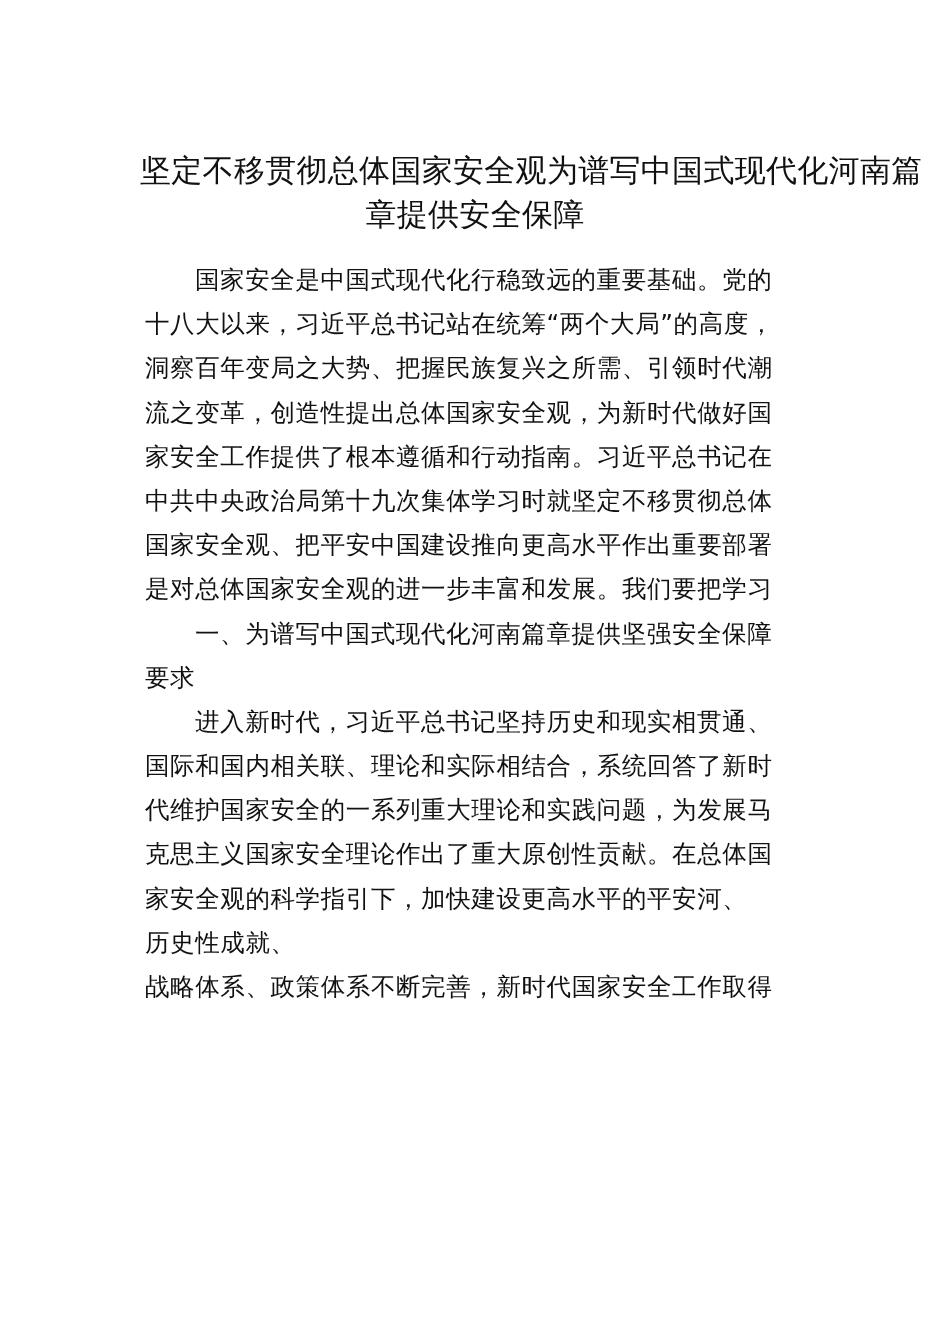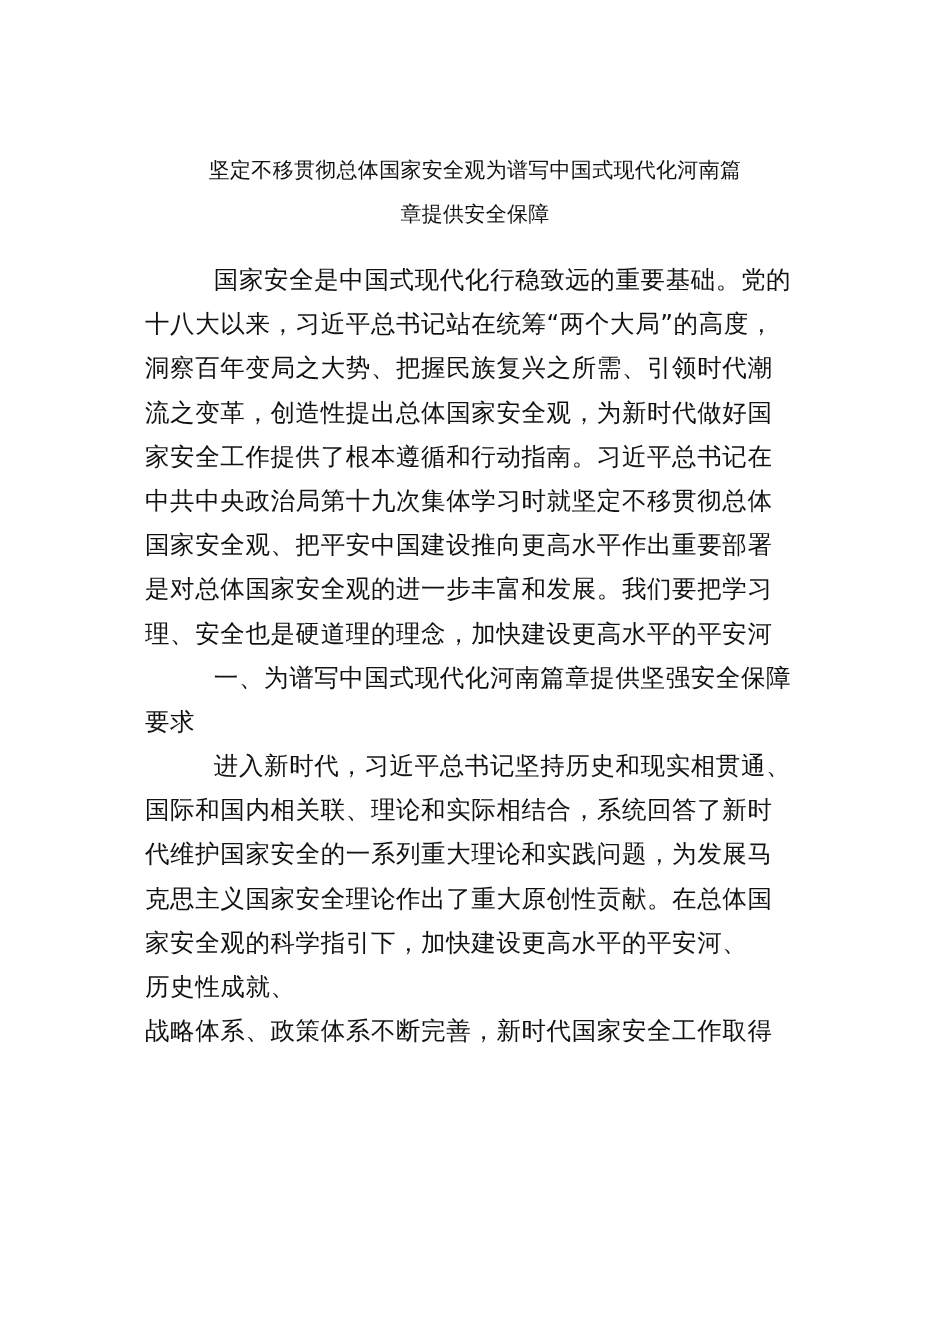"坚定不移贯彻总体国家安全观为谱写中国式现代化河南篇" .title { font-size: 21px -> 31px }
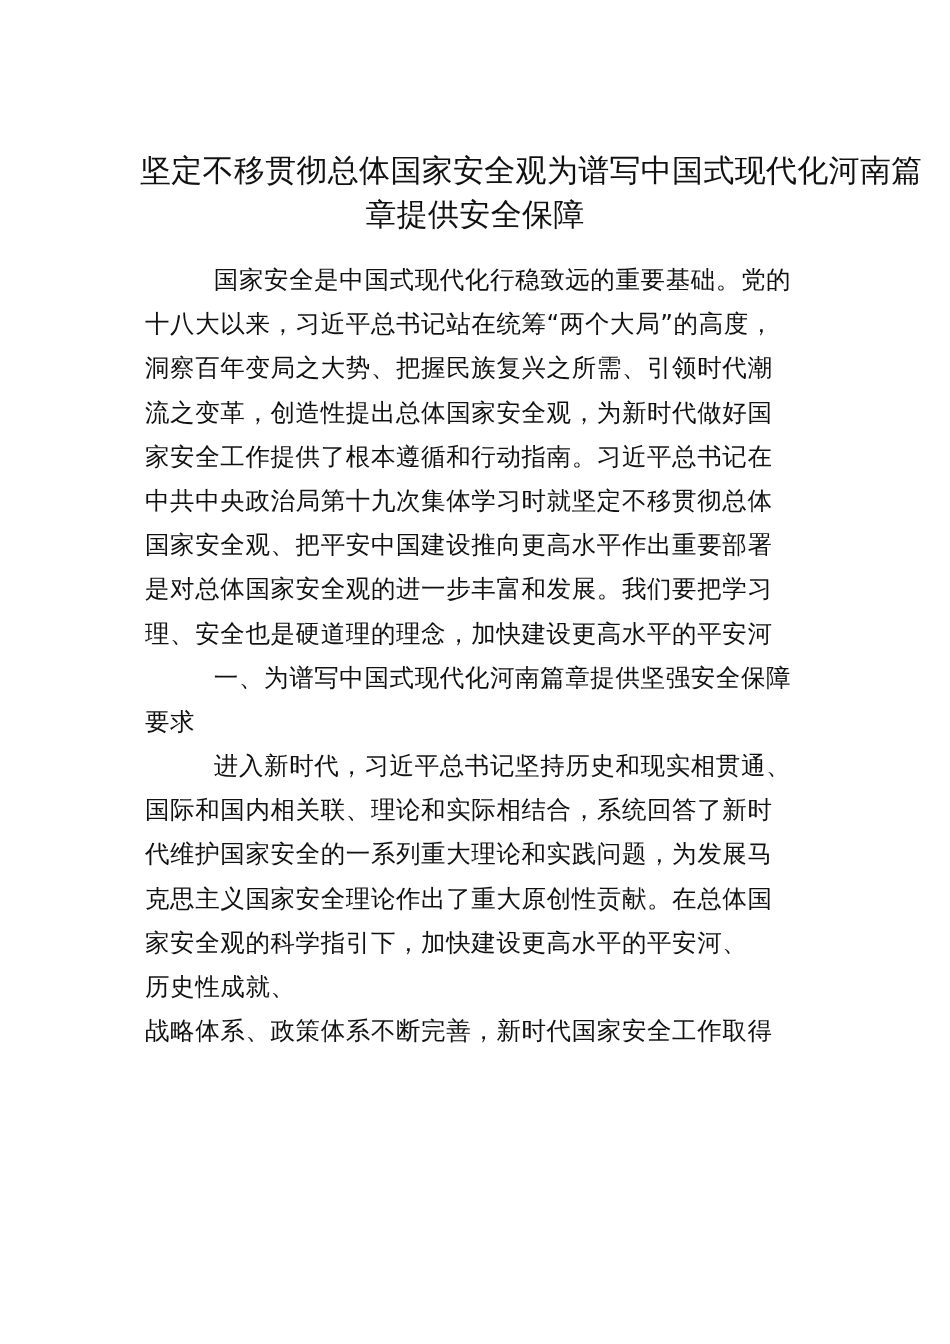"国家安全是中国式现代化行稳致远的重要基础。党的" .indent { text-align: center -> none }
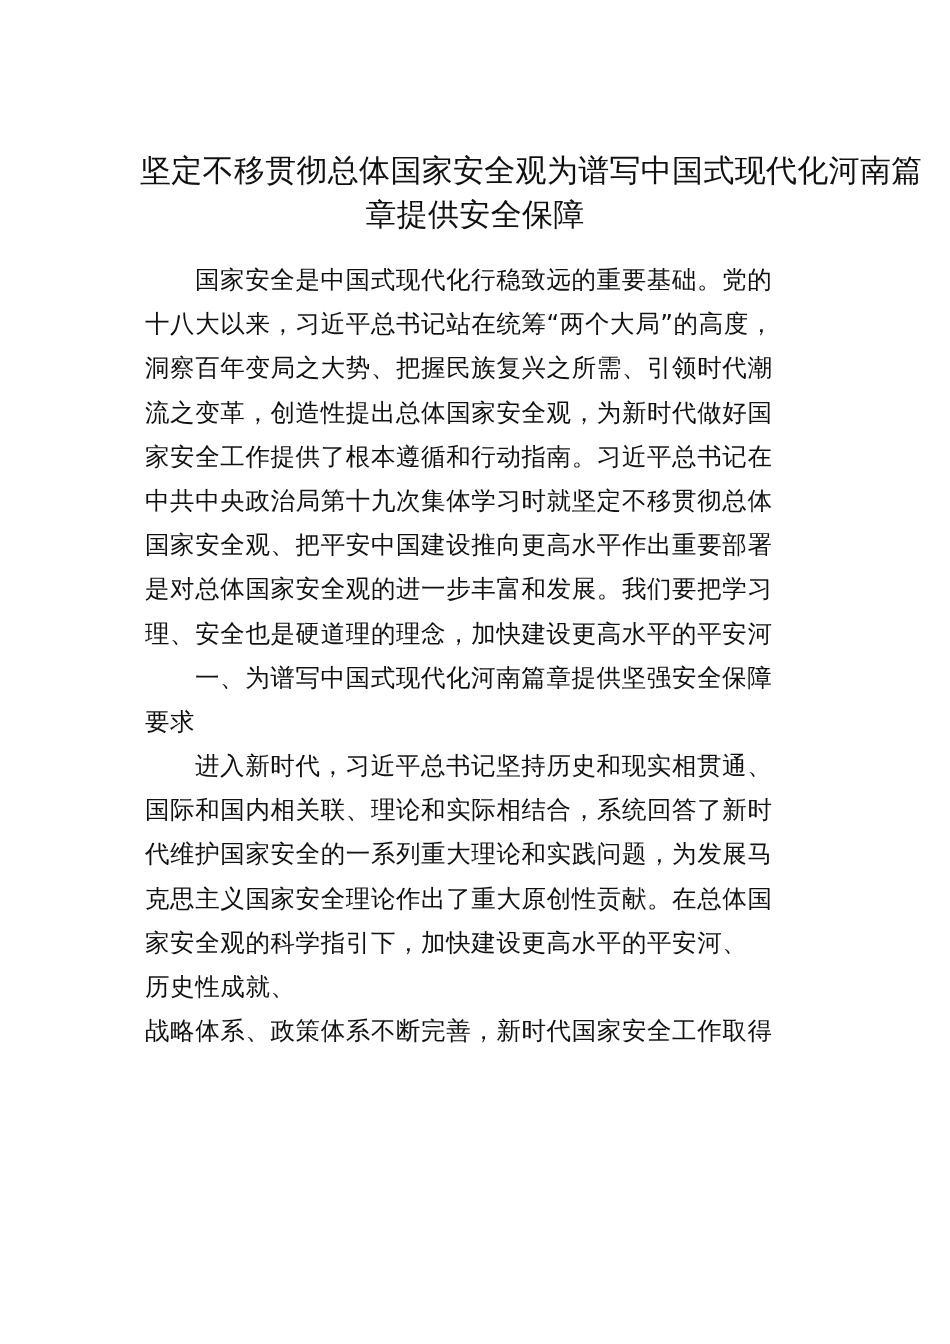"理、安全也是硬道理的理念，加快建设更高水平的平安河" div.line { html: <div>理、安全也是硬道理的理念，加快建设更高水平的平安河</div> -> none }
